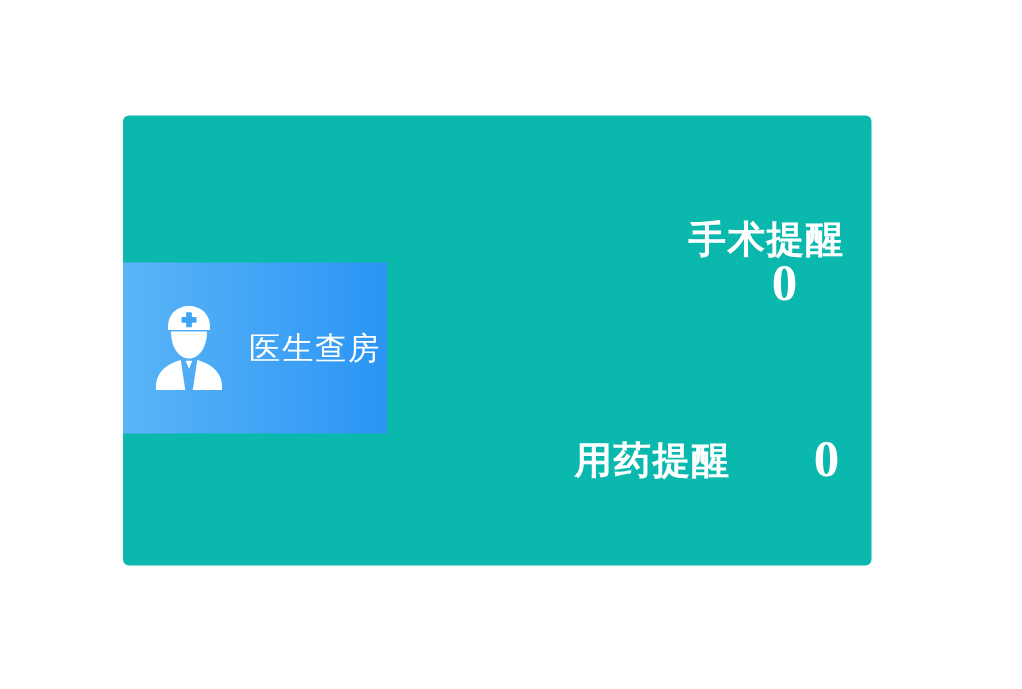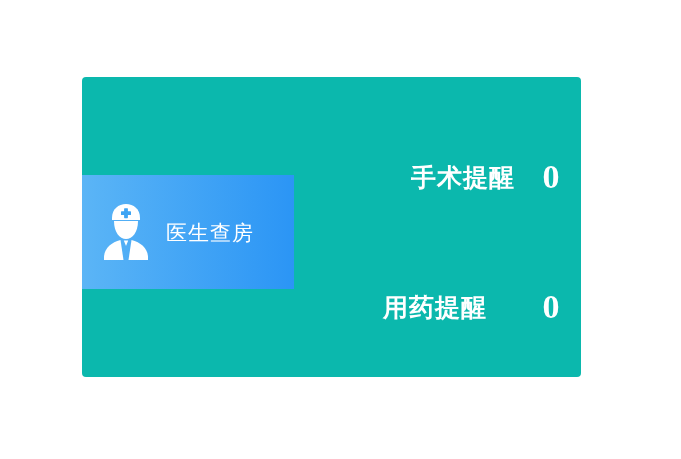"手术提醒" .reminder-row.row-0 { flex-direction: none -> column; top: 80px -> 90px }
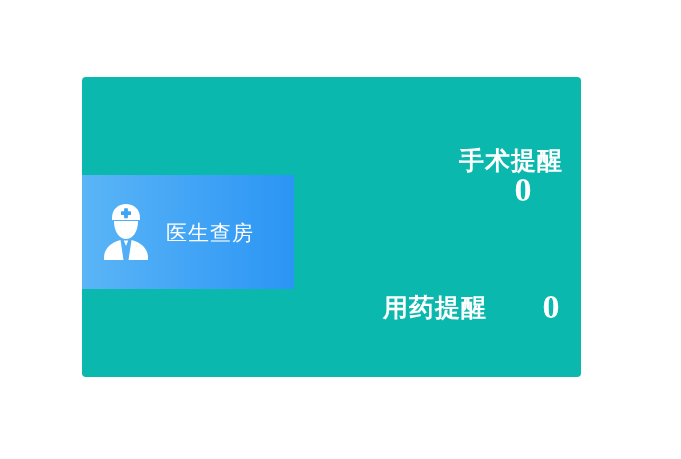"医生查房" #rounds-card { width: 212px -> 176px }
